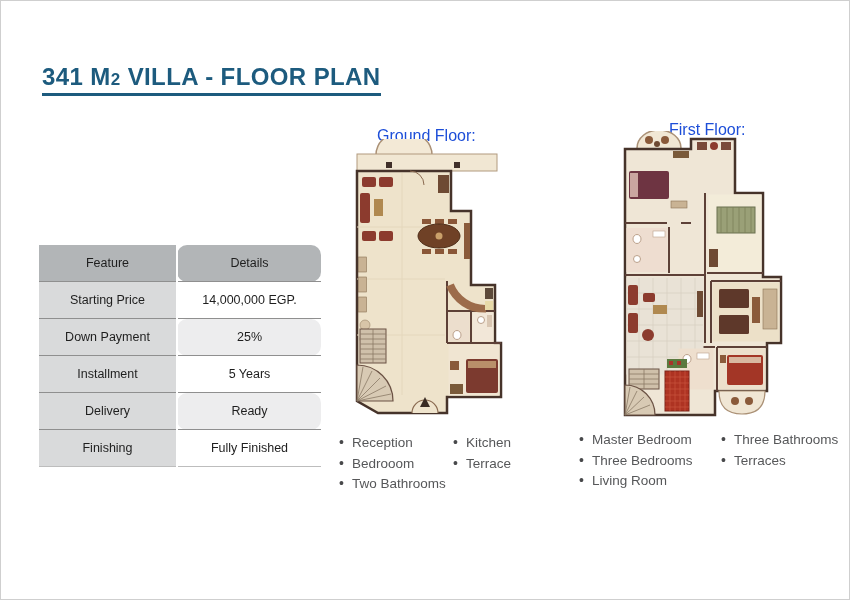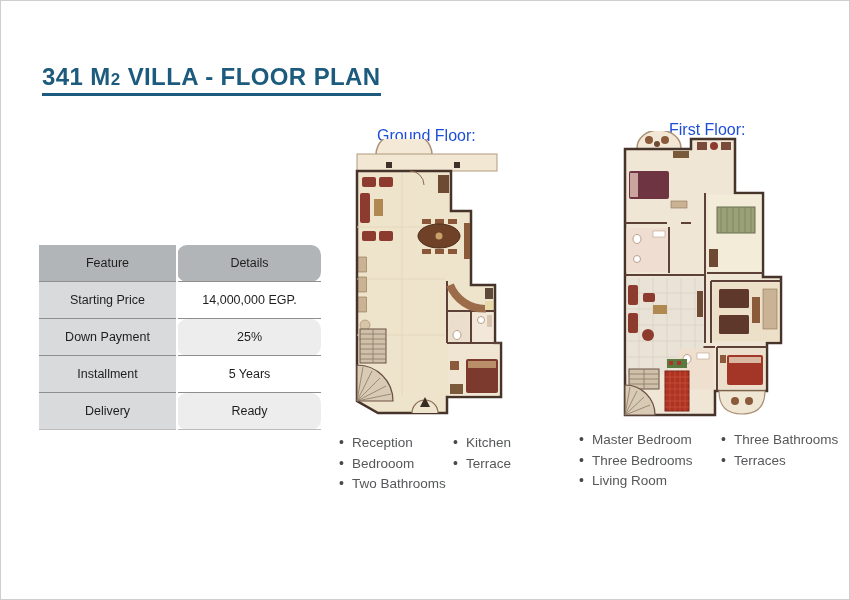"Finishing" tr { html: none -> <tr> <td>Finishing</td> <td>Fully Finished</td> </tr> }
